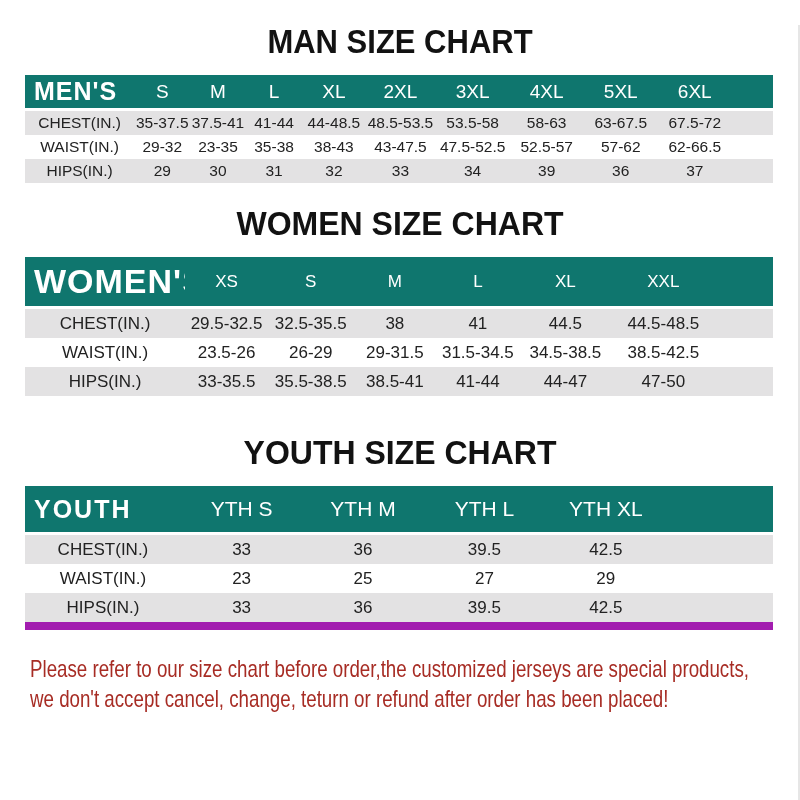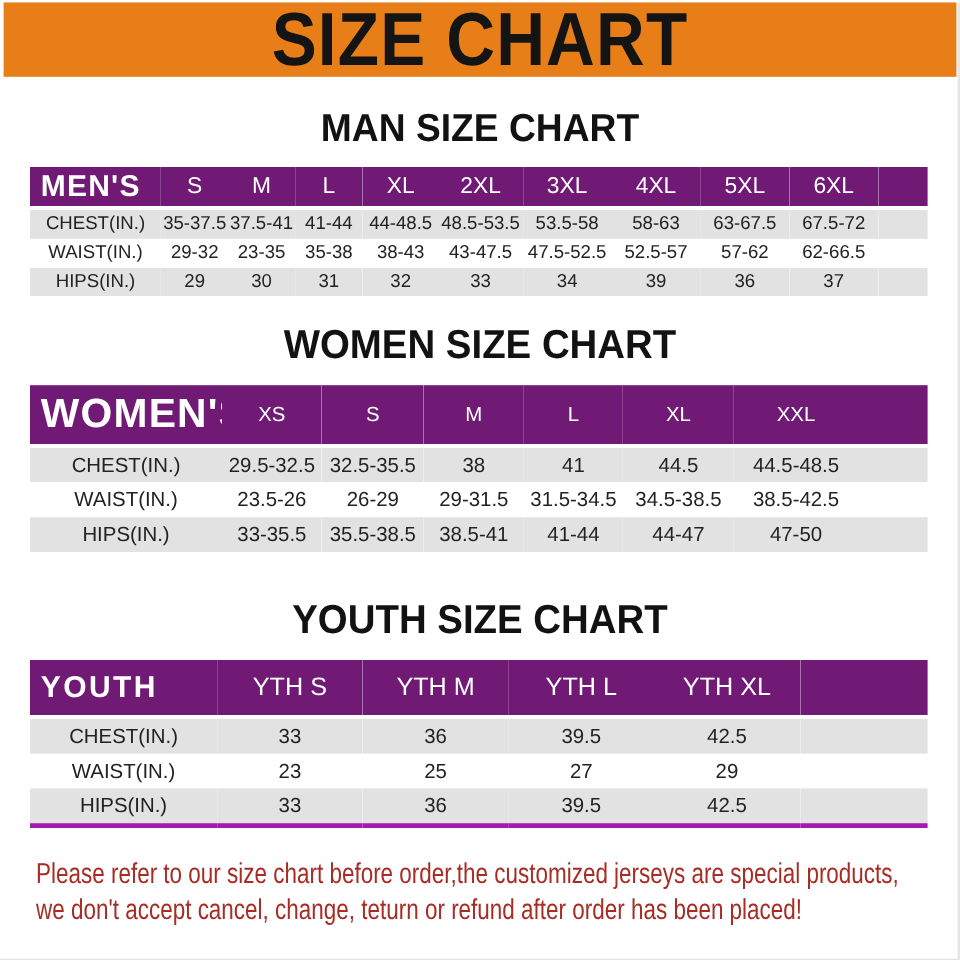"SIZE CHART" div.banner { html: <div> <h1>SIZE CHART</h1> </div> -> none }
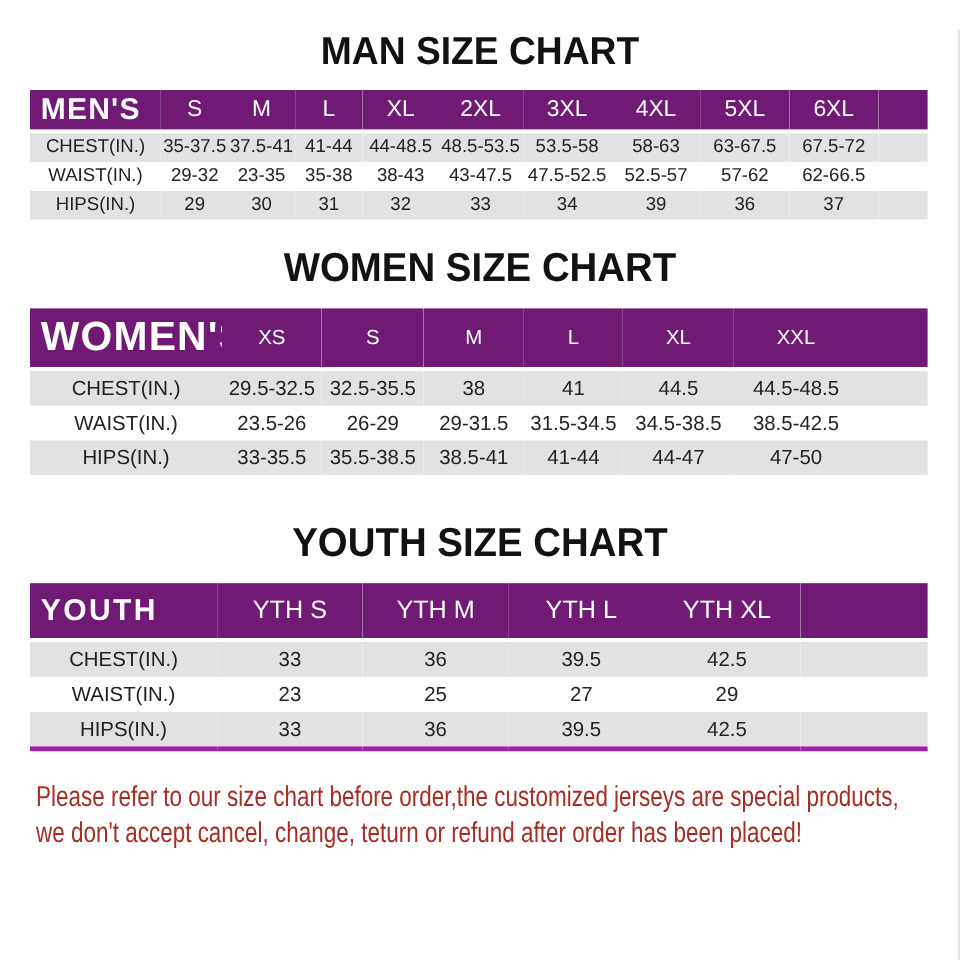"MEN'S" .size-table thead th { background: #701a75 -> #0f766e }
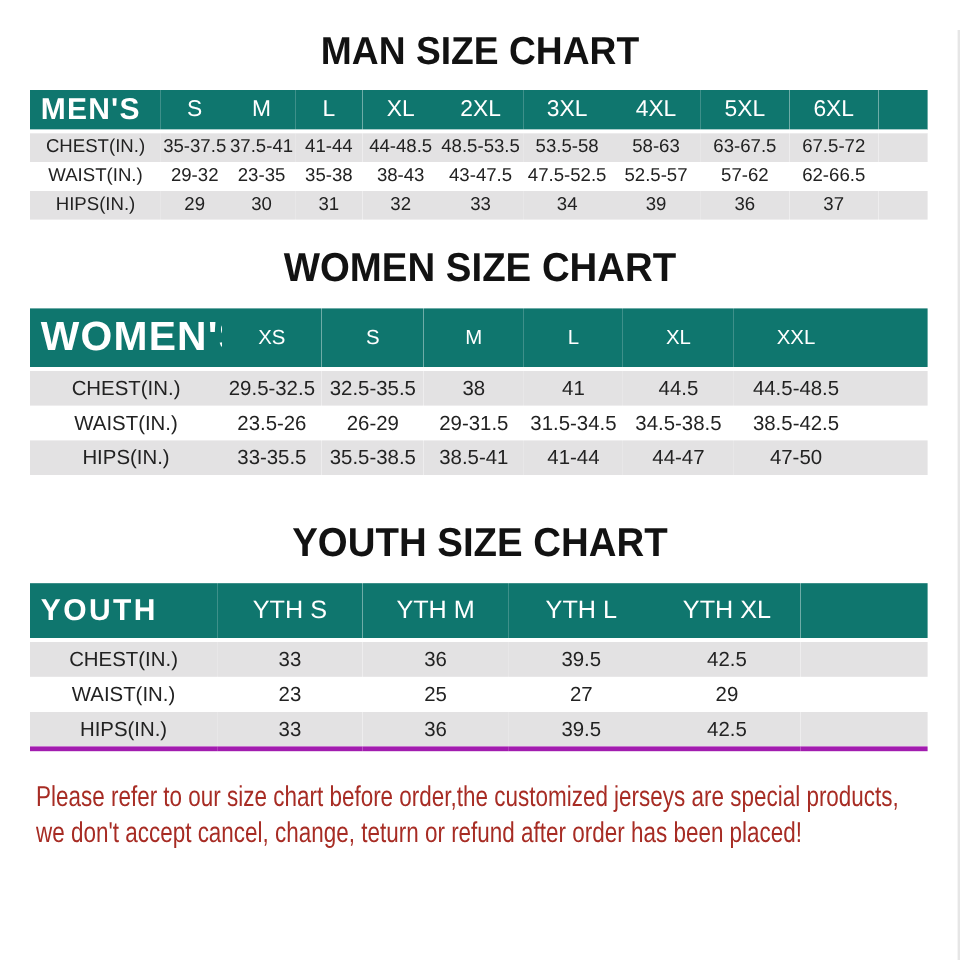"YOUTH" .t-youth { border-bottom: 4px solid #a21caf -> 8px solid #a21caf }
